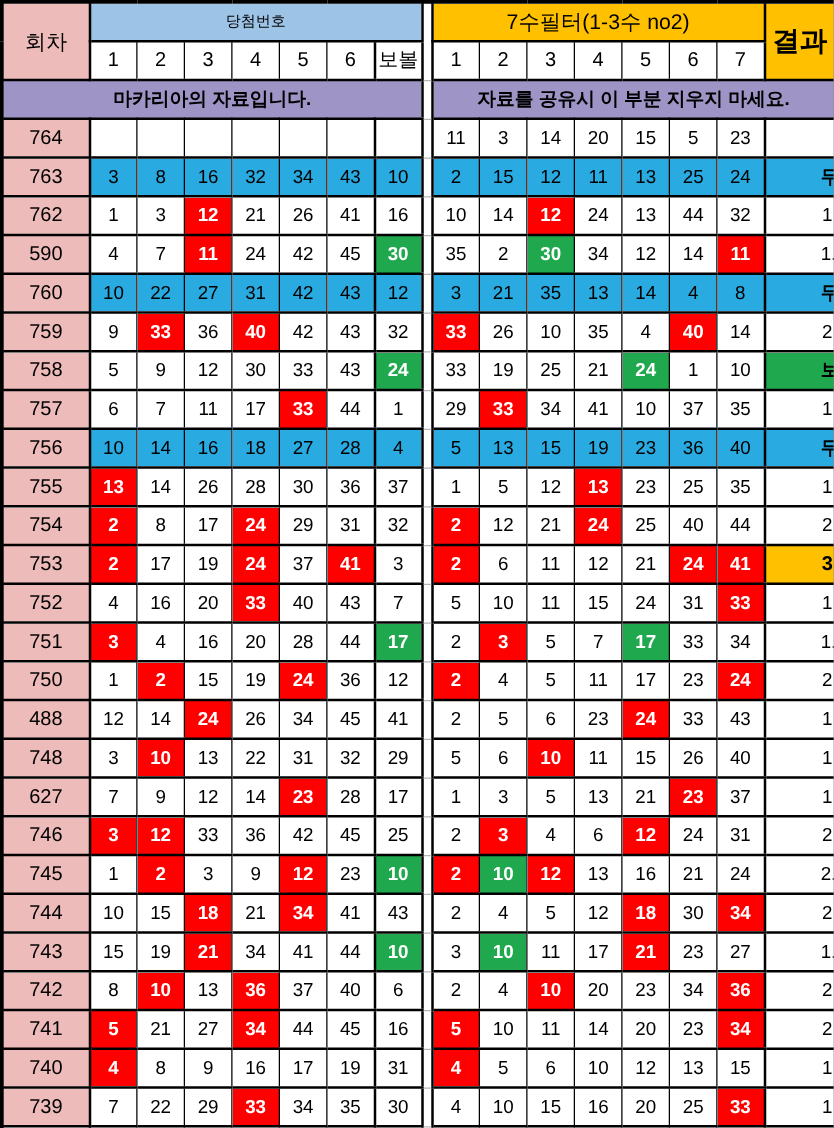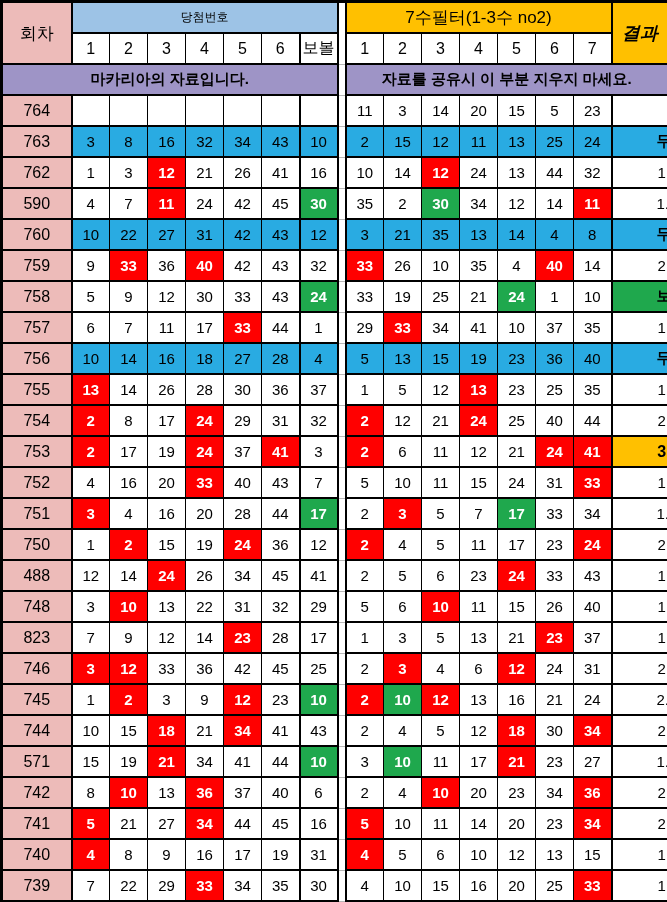"결과" .h-result { font-size: 18px -> 22px; font-style: italic -> none }
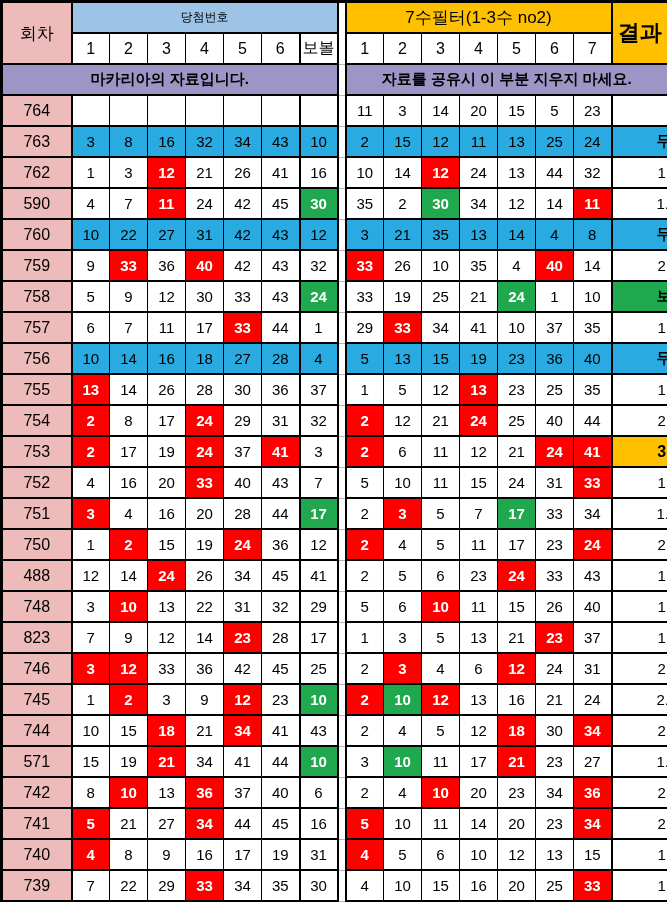"823" td.round { text: 823 -> 627 }
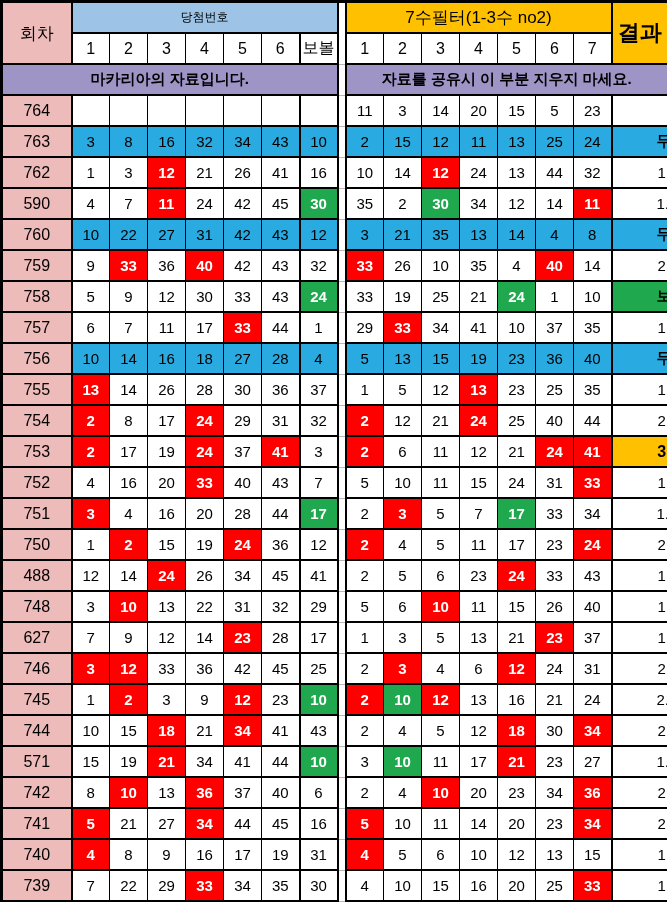"571" td.round { text: 571 -> 743 }
